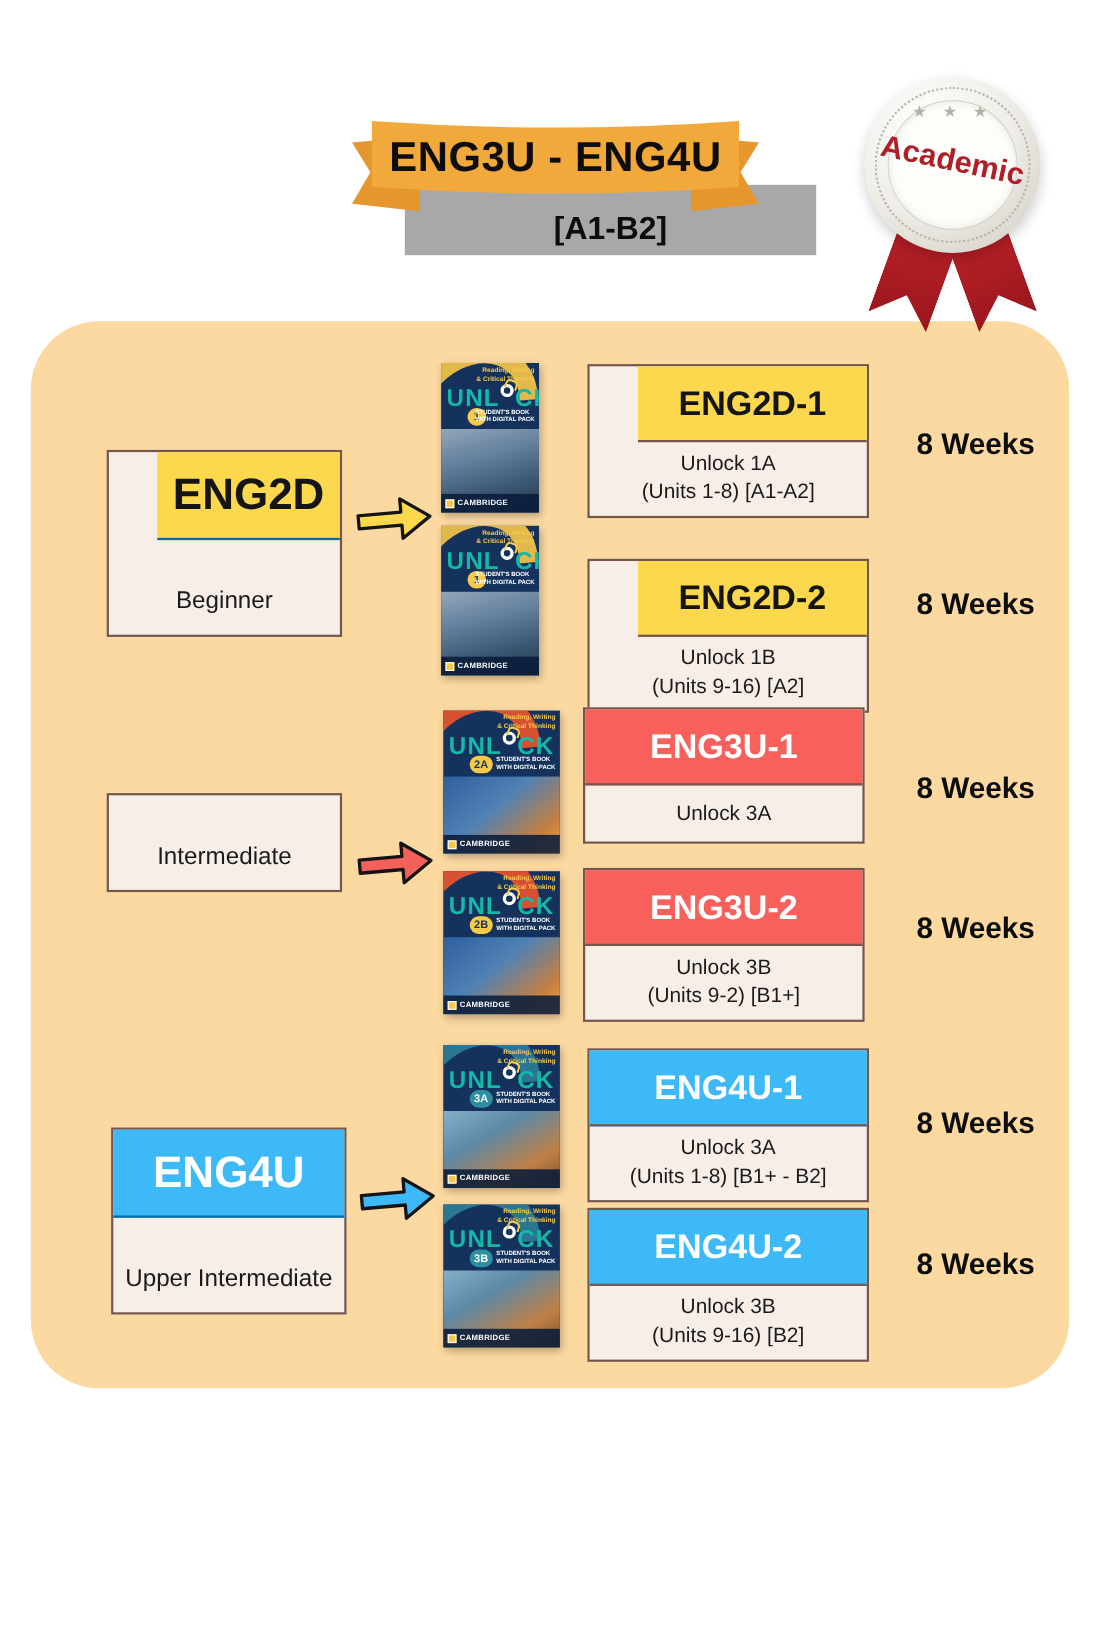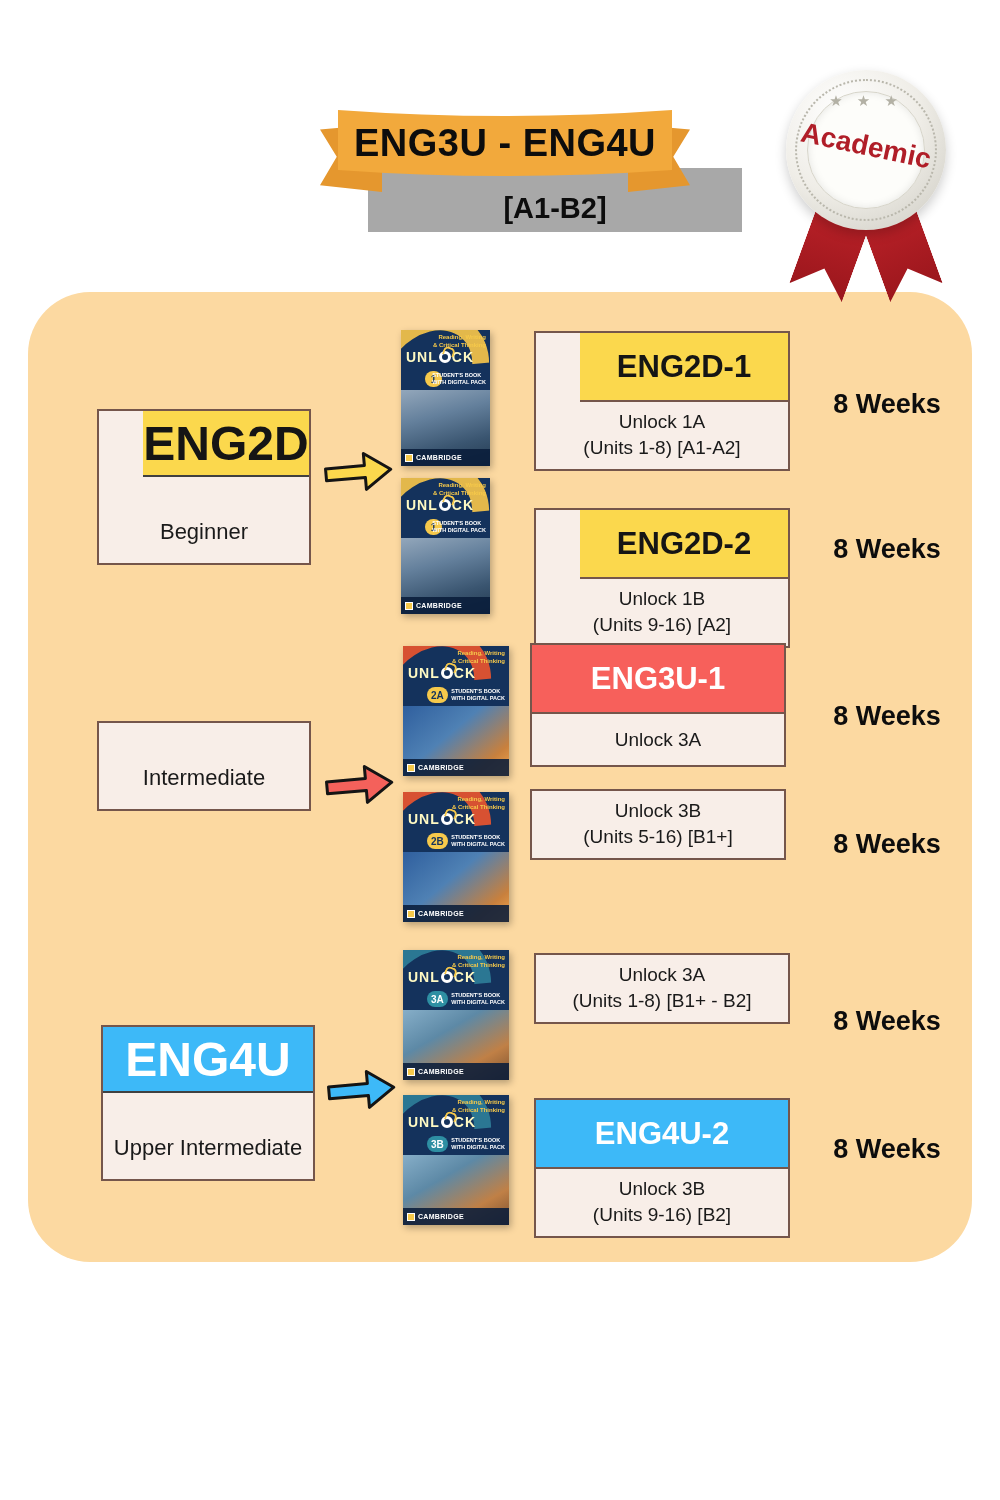"UNL" .cover-title { align-items: center -> none; color: #fef9c3 -> #14b8a6; font-size: 14px -> 22px }
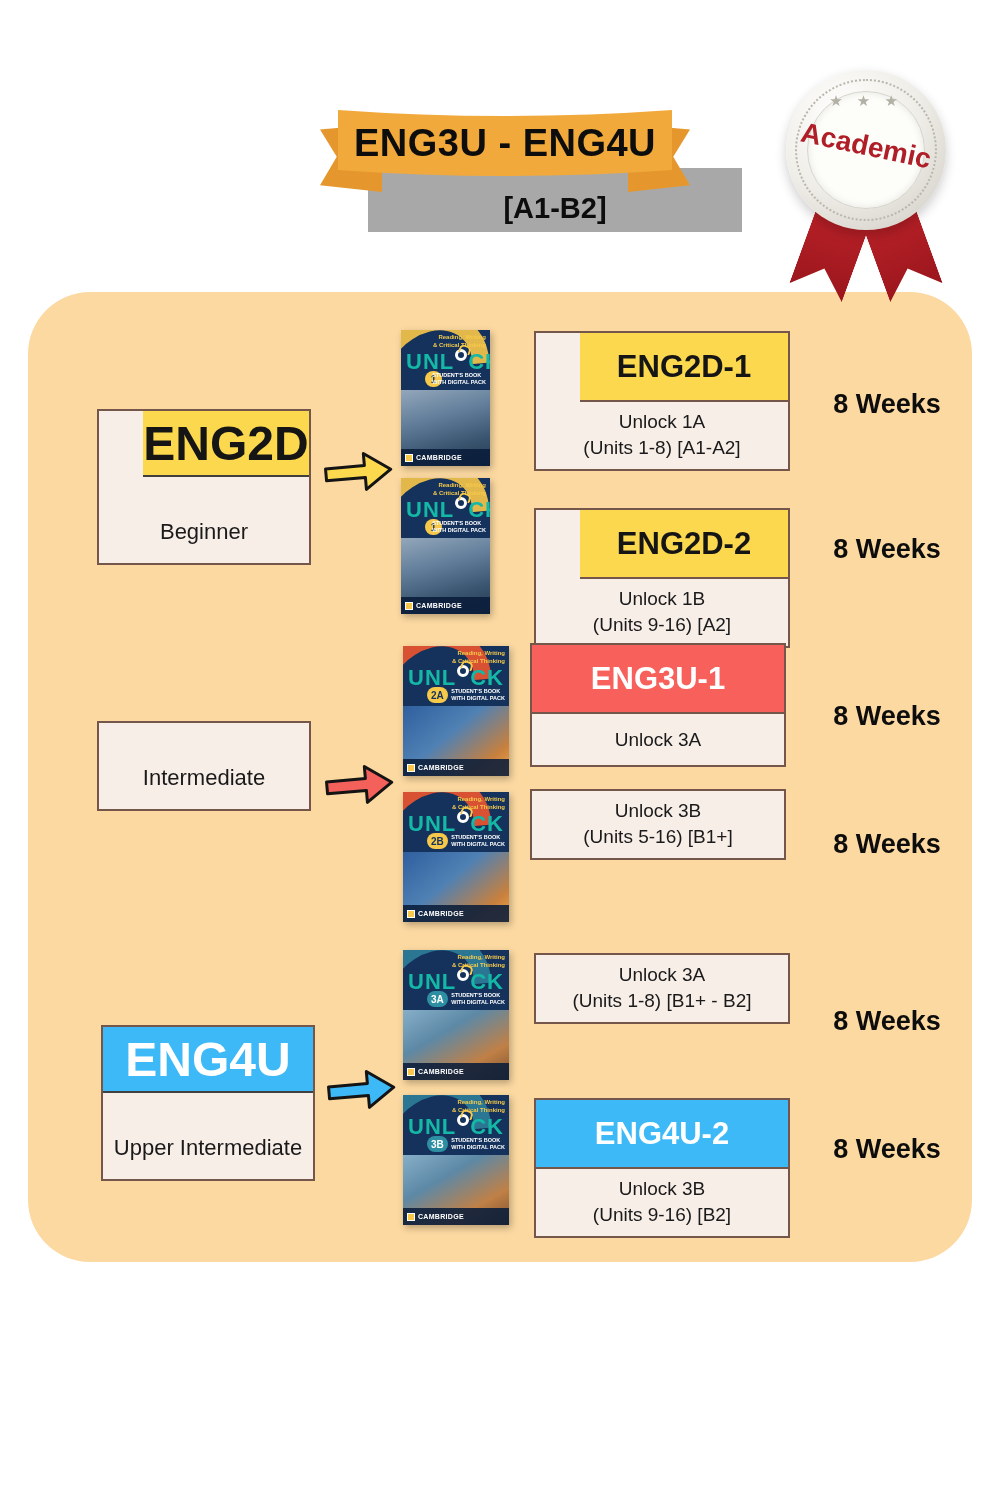"ENG2D" .level-card .head { border-bottom: 2px solid #404040 -> 2px solid #0369a1; font-size: 48px -> 40px; height: 66px -> 80px }
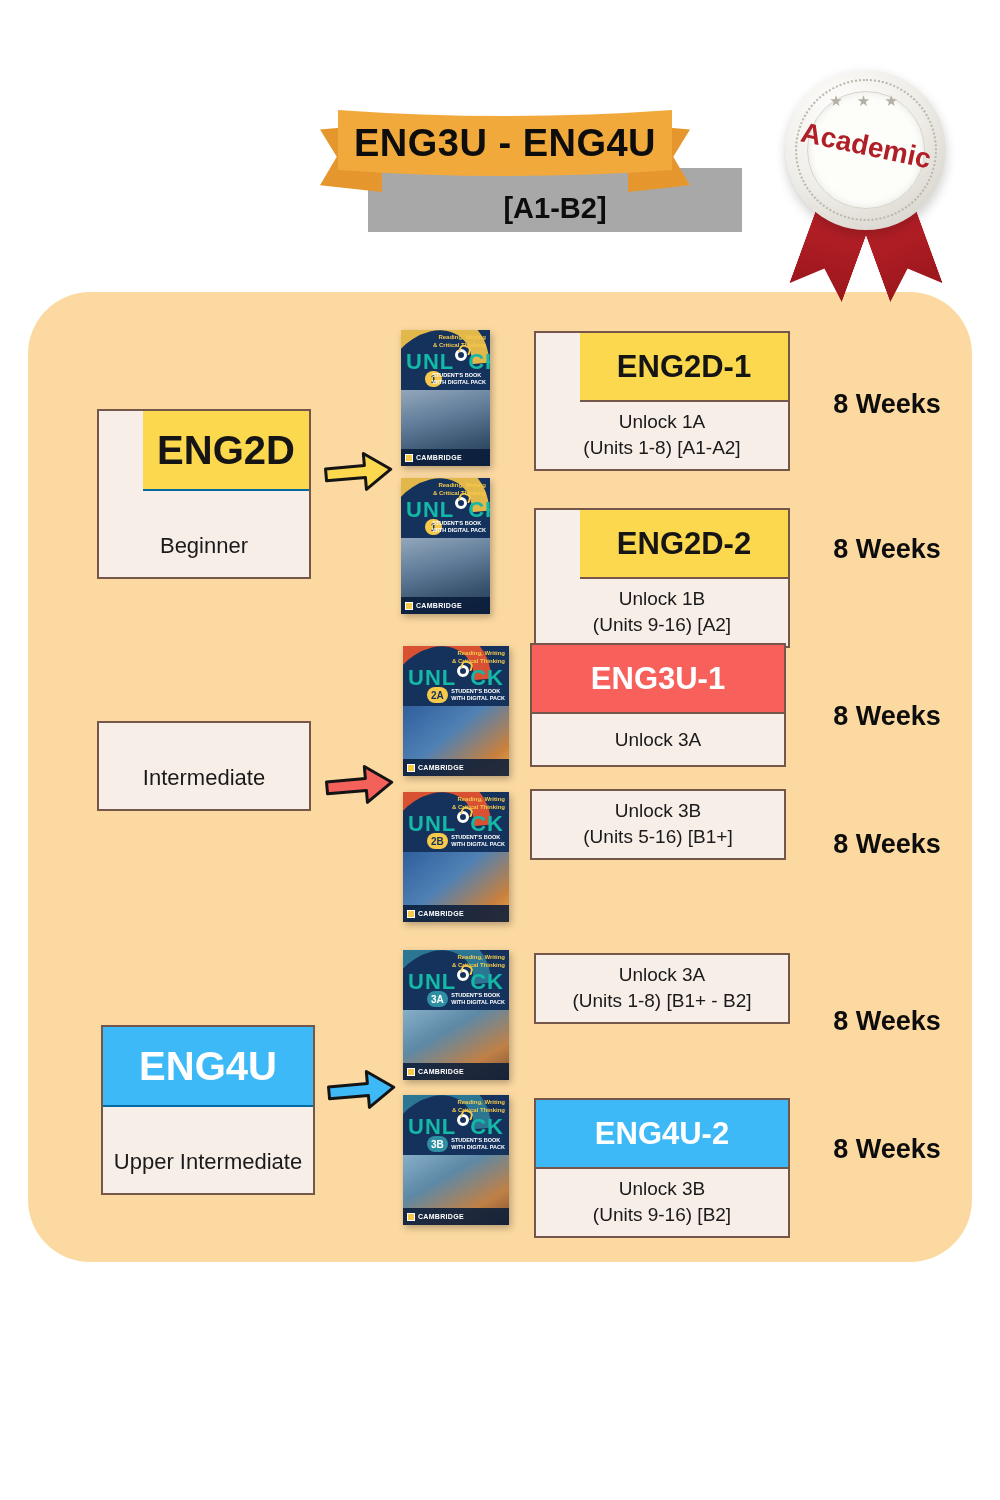"ENG3U-2" div.head { html: none -> <div>ENG3U-2</div> }
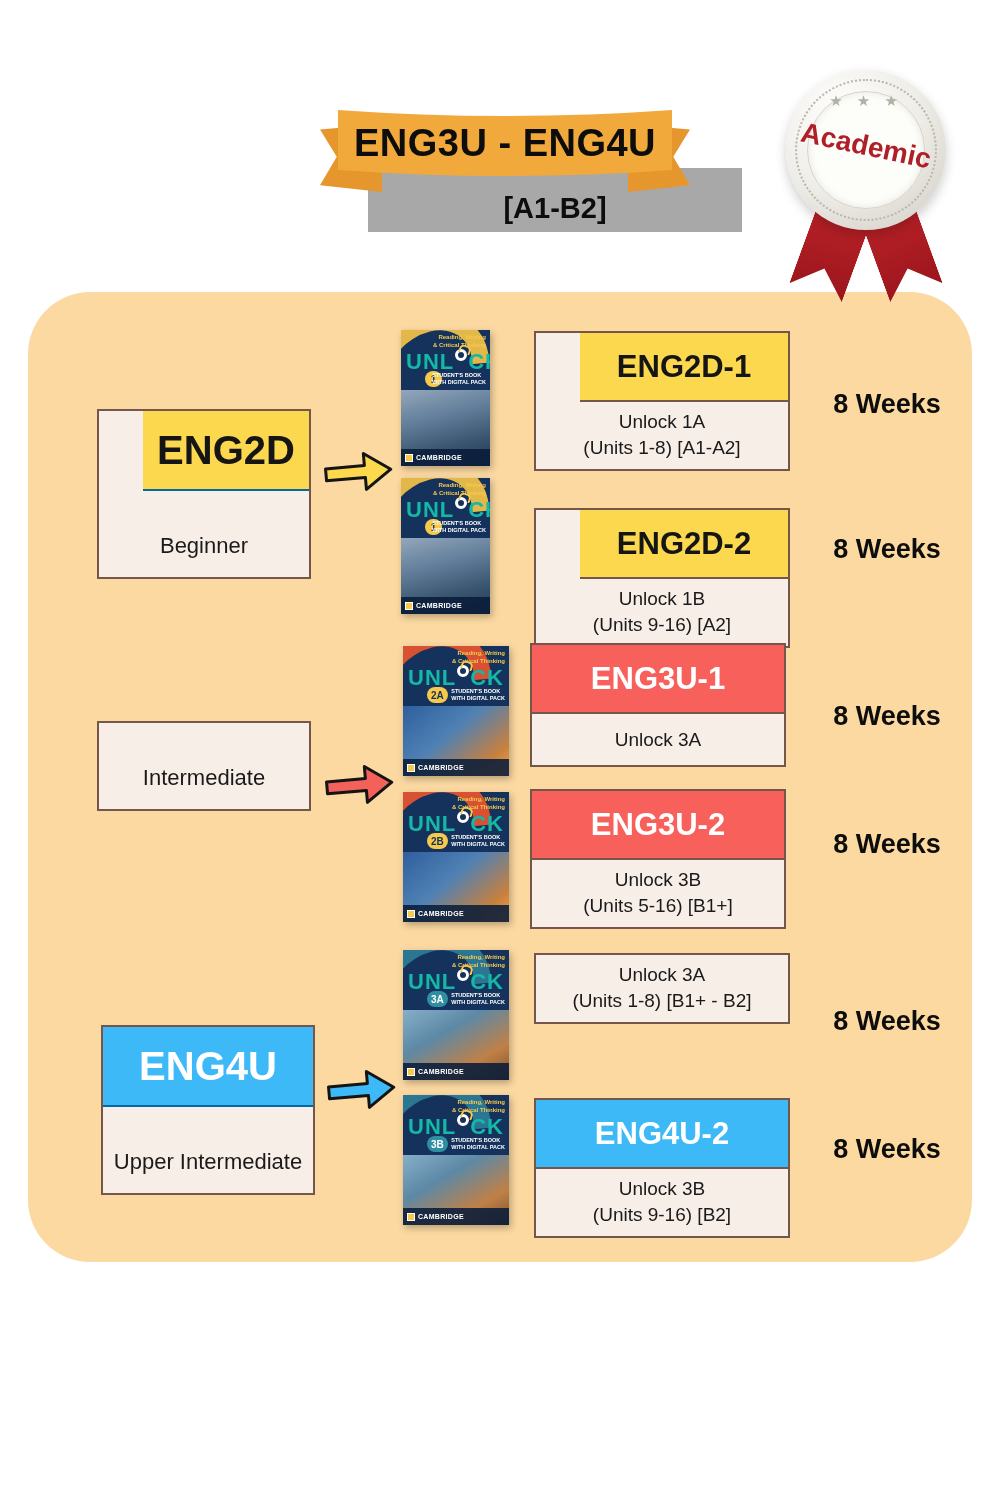"(Units 5-16) [B1+]" div { text: 5-16 -> 9-2 }
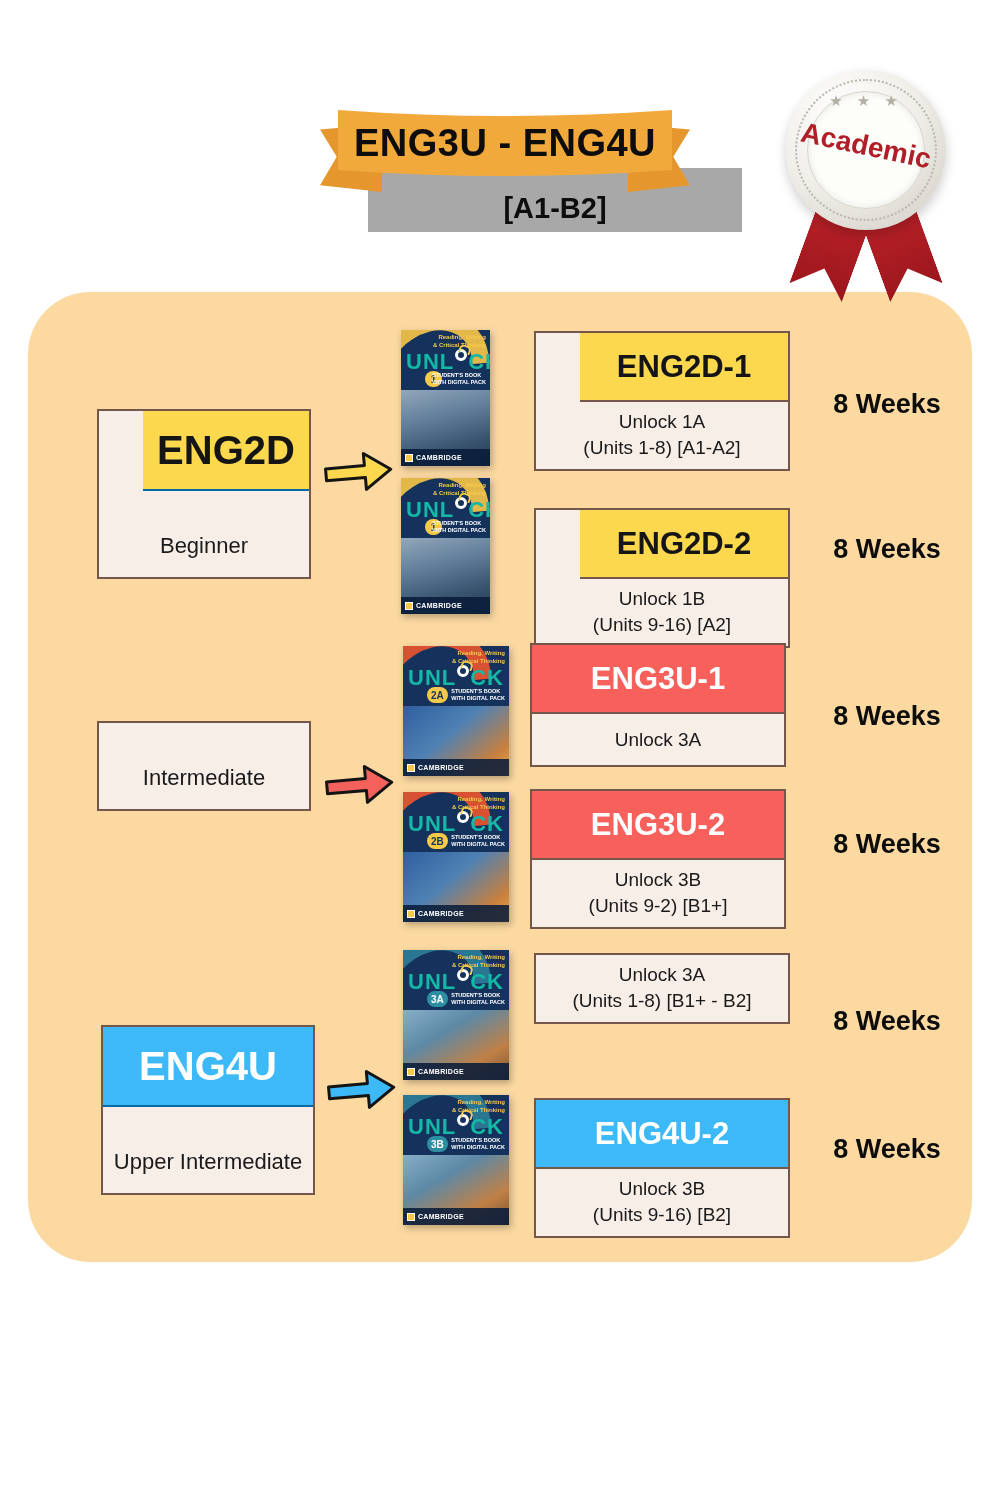"ENG4U-1" div.head { html: none -> <div>ENG4U-1</div> }
